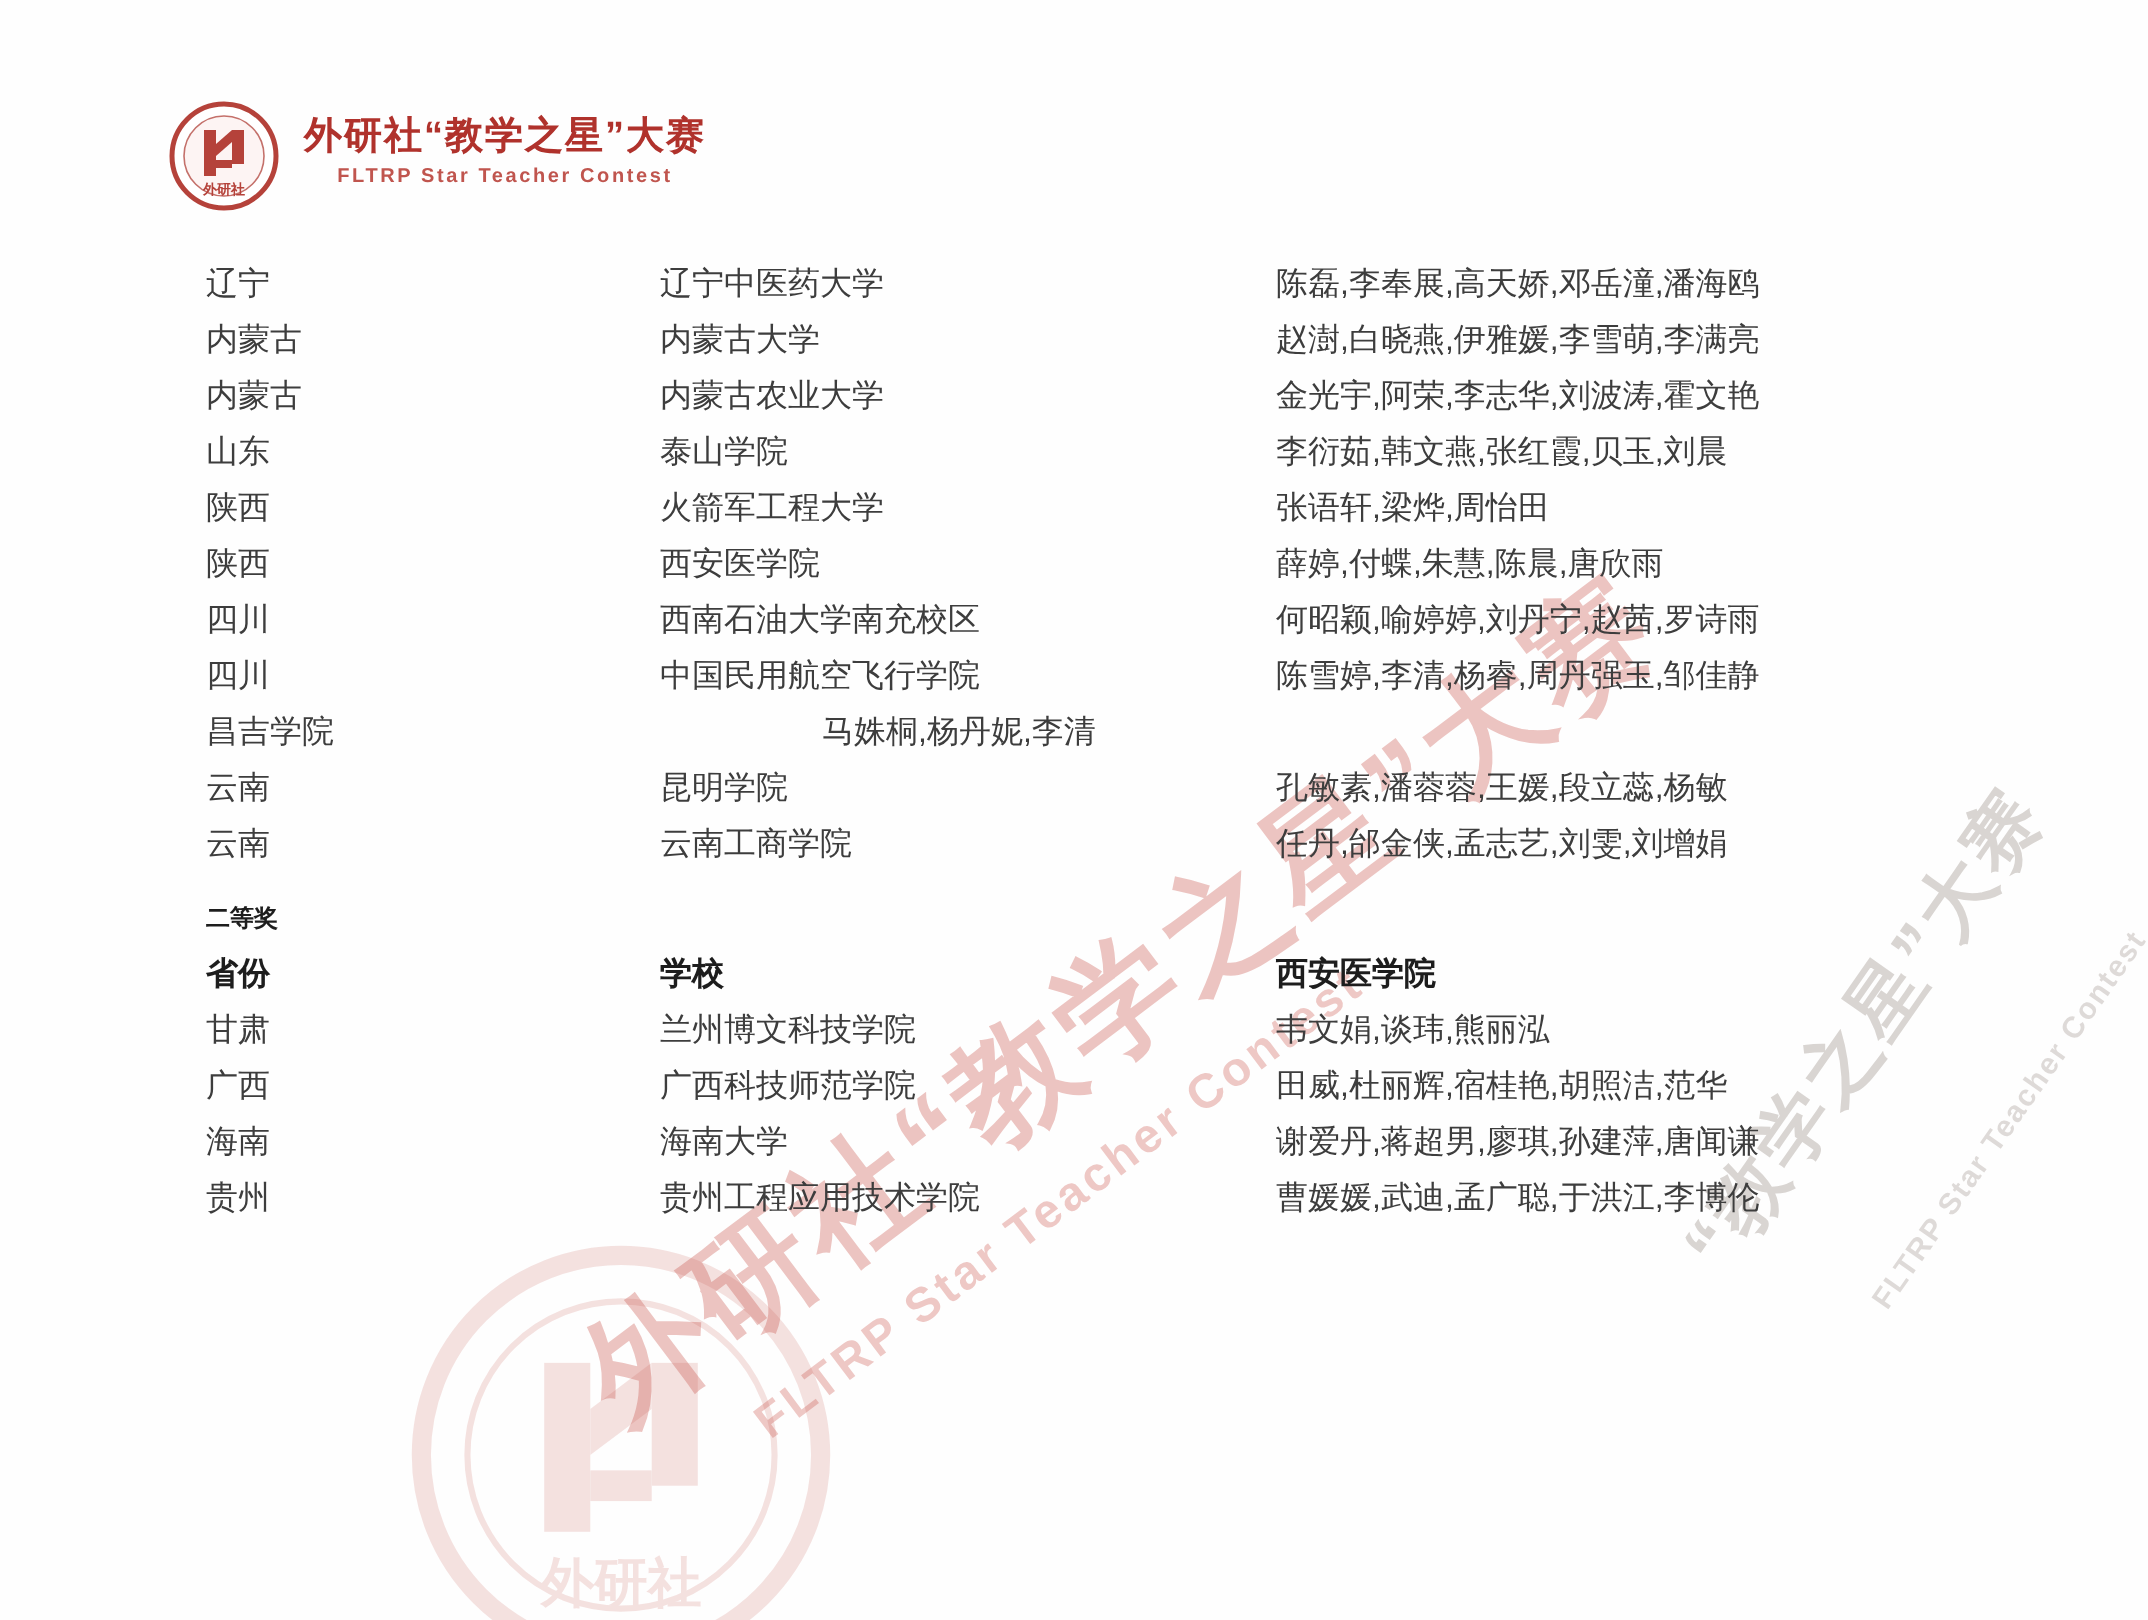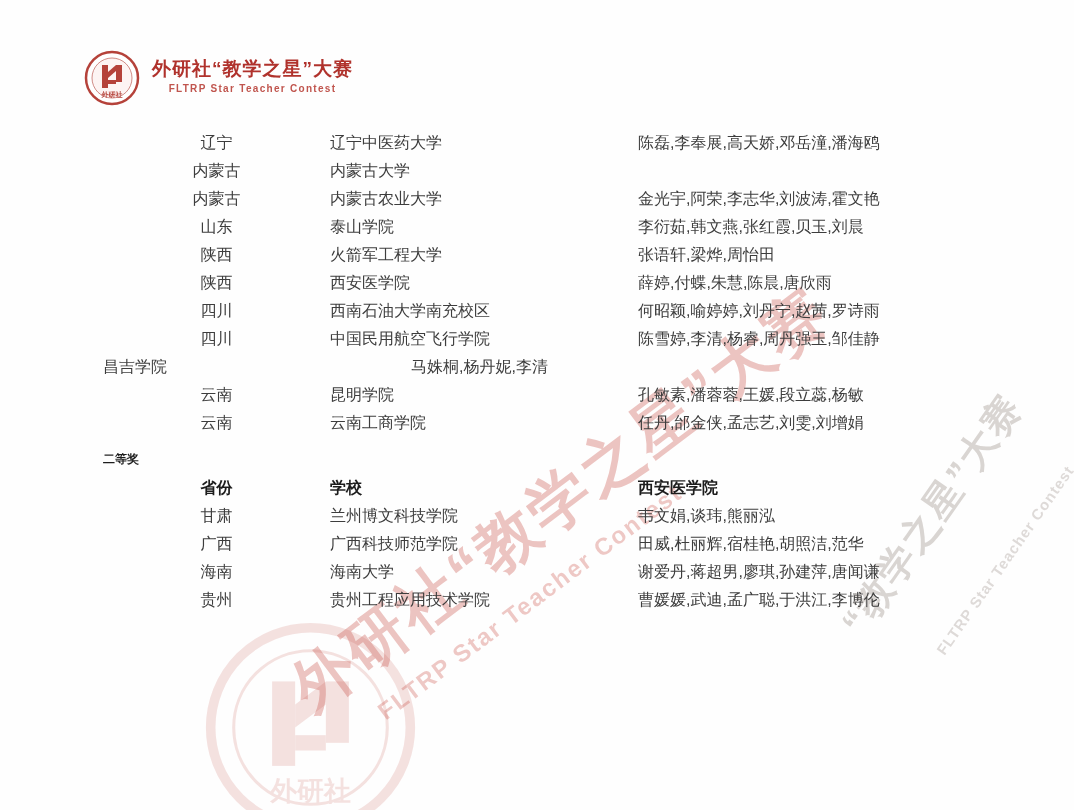"辽宁" .c-prov { text-align: center -> none }
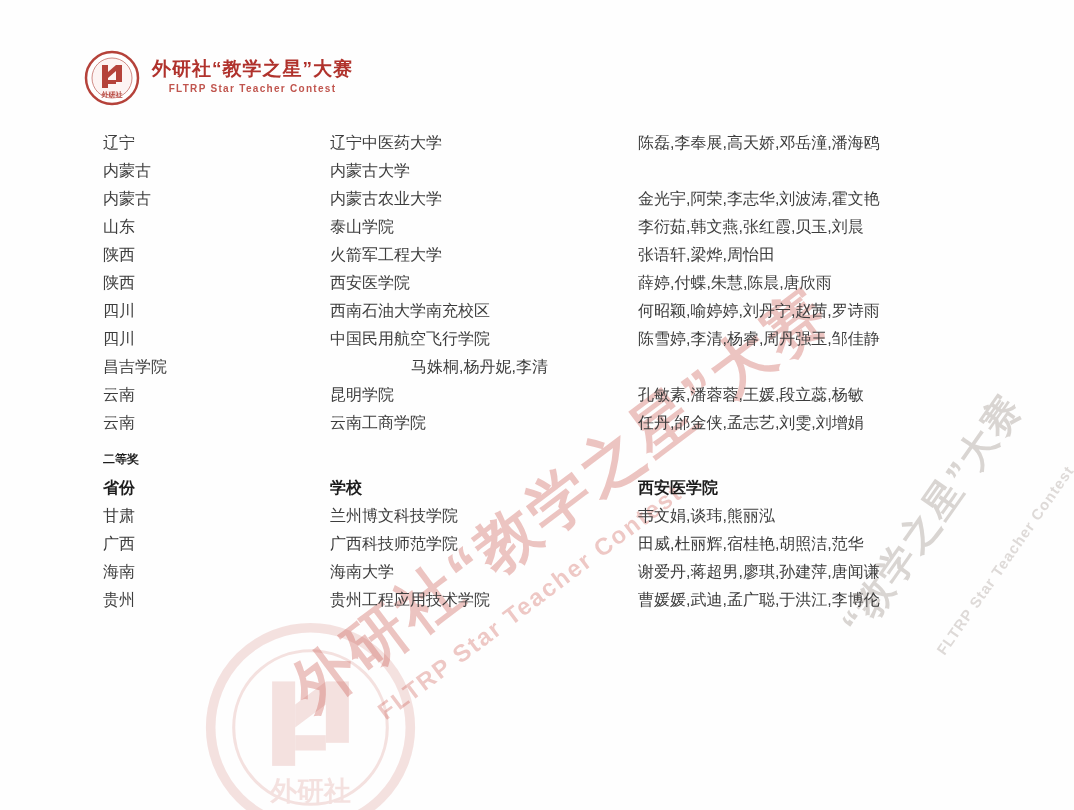"赵澍,白晓燕,伊雅媛,李雪萌,李满亮" div.c-members { html: none -> <div>赵澍,白晓燕,伊雅媛,李雪萌,李满亮</div> }
